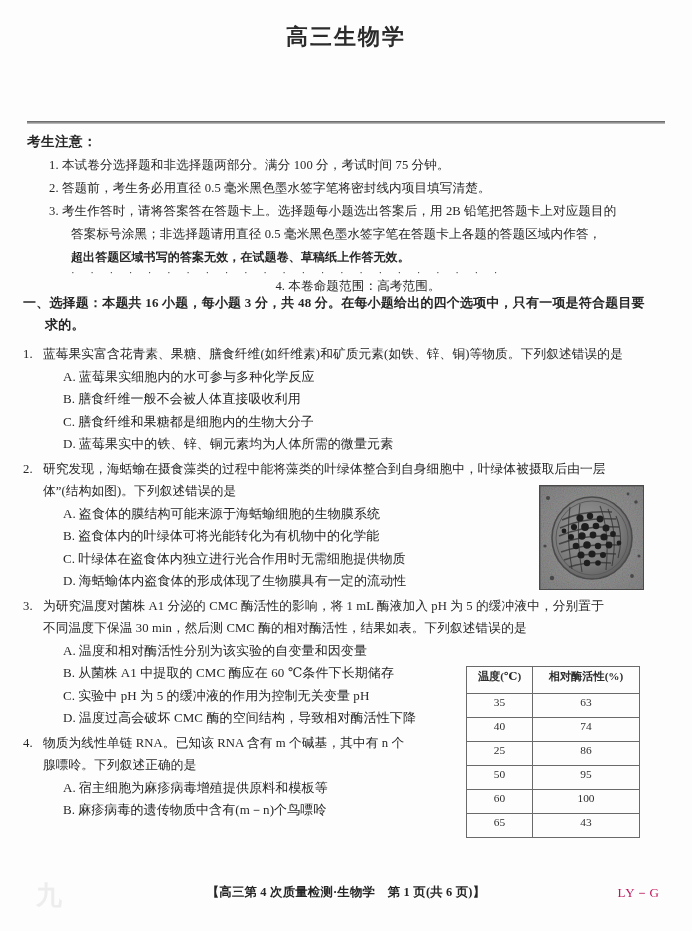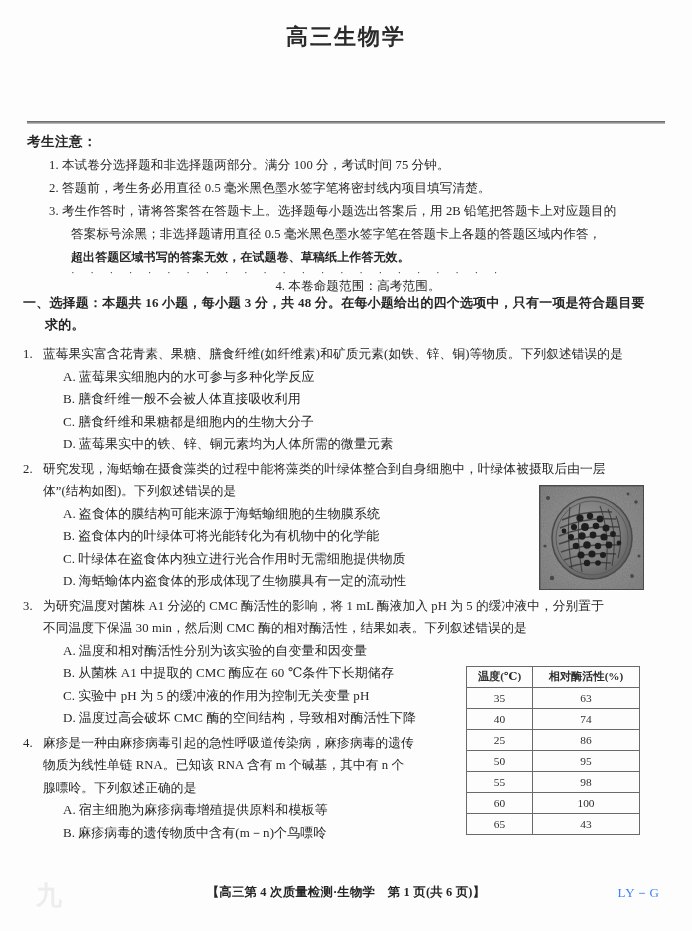"温度(℃)" table.data-table th, table.data-table td { padding: 2px 0 3px 0 -> 2px 0 9px 0 }
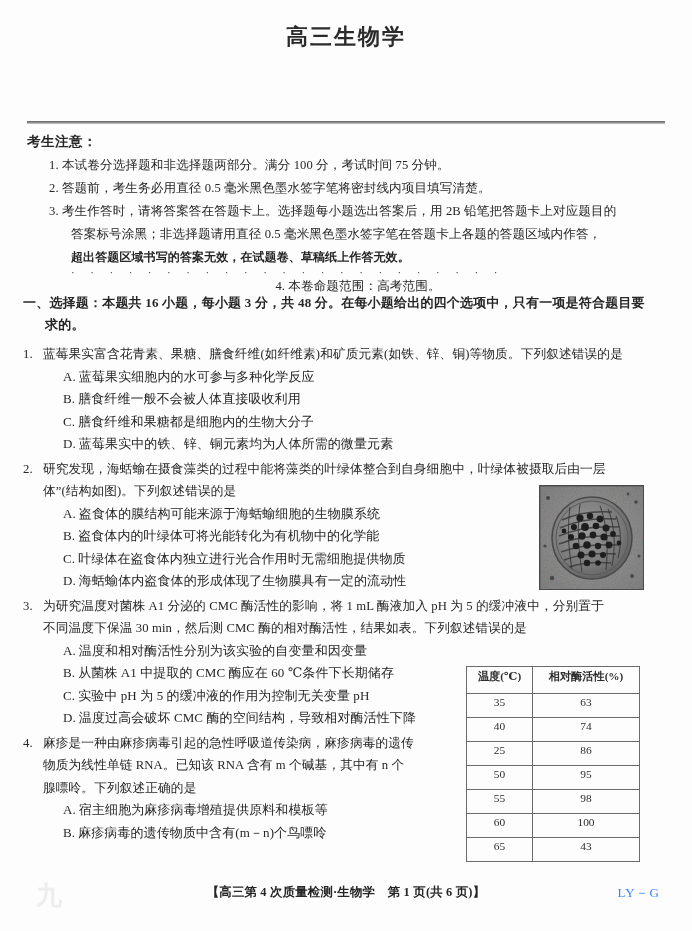"麻疹是一种由麻疹病毒引起的急性呼吸道传染病，麻疹病毒的遗传" span { html: <span>麻疹是一种由麻疹病毒引起的急性呼吸道传染病，麻疹病毒的遗传</span> -> none }
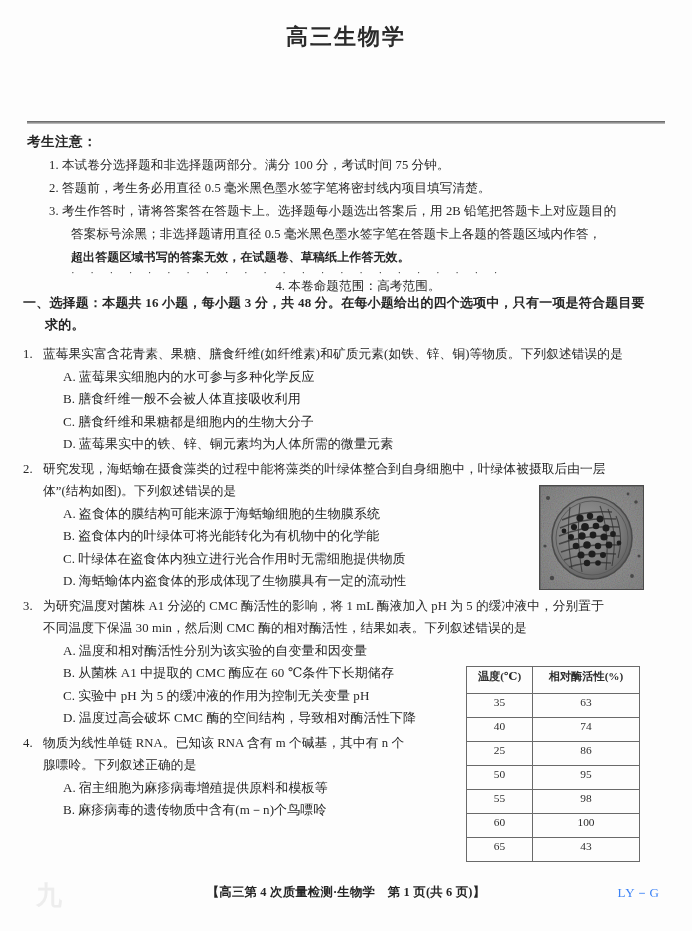"55" tr { html: <tr> <td>55</td> <td>98</td> </tr> -> none }
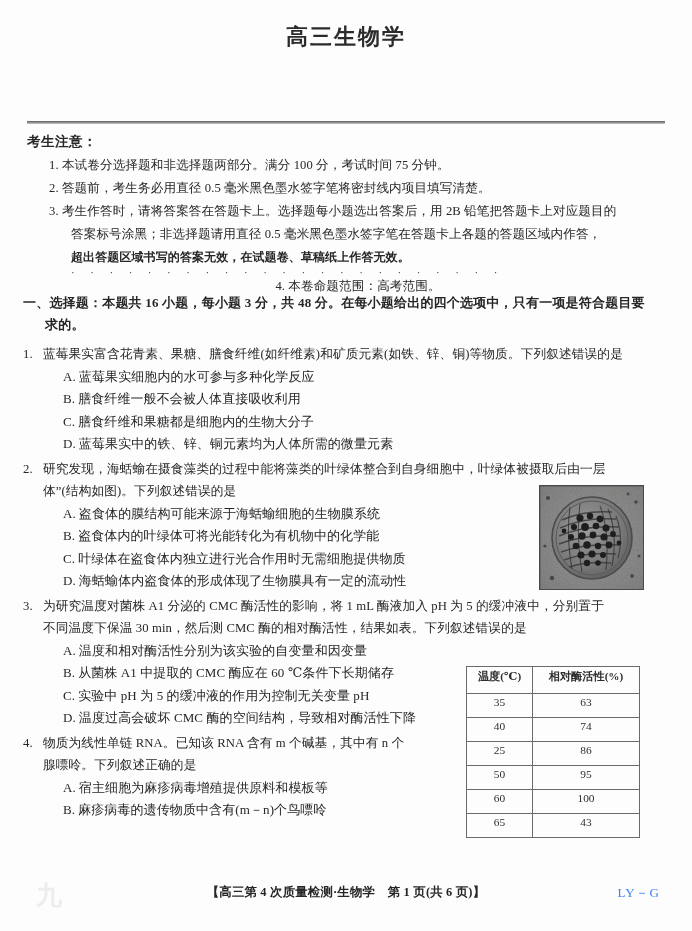"LY－G" .footer-code { color: #3b82f6 -> #be185d }
